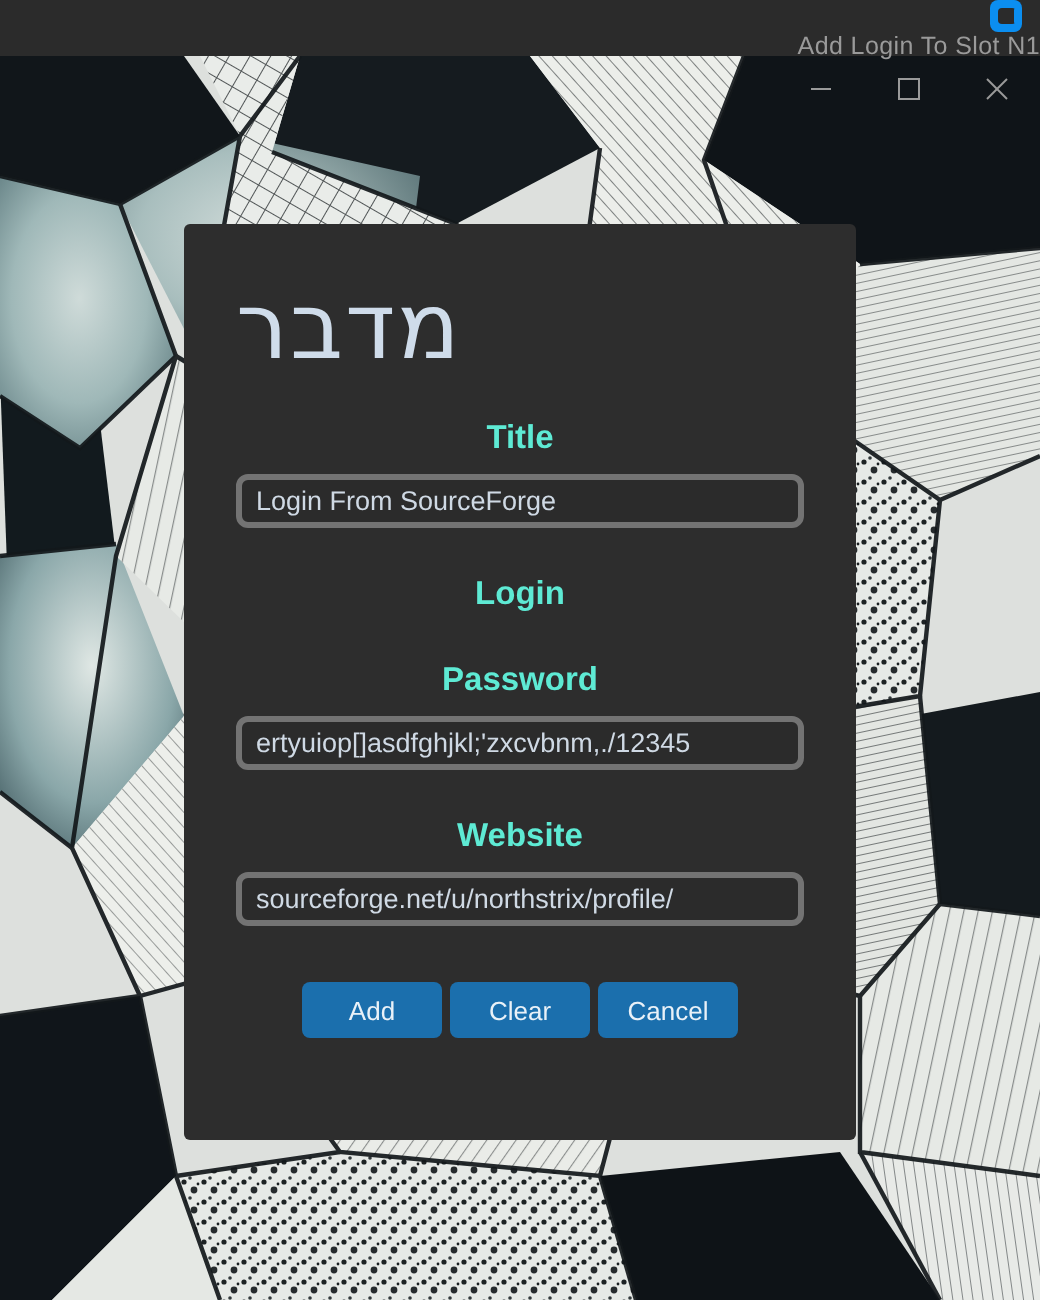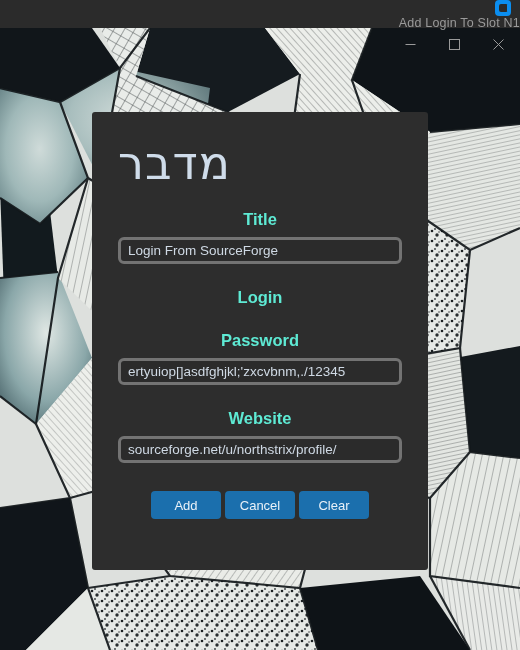"Cancel" button.btn { order: before "Clear" -> after "Clear" }
